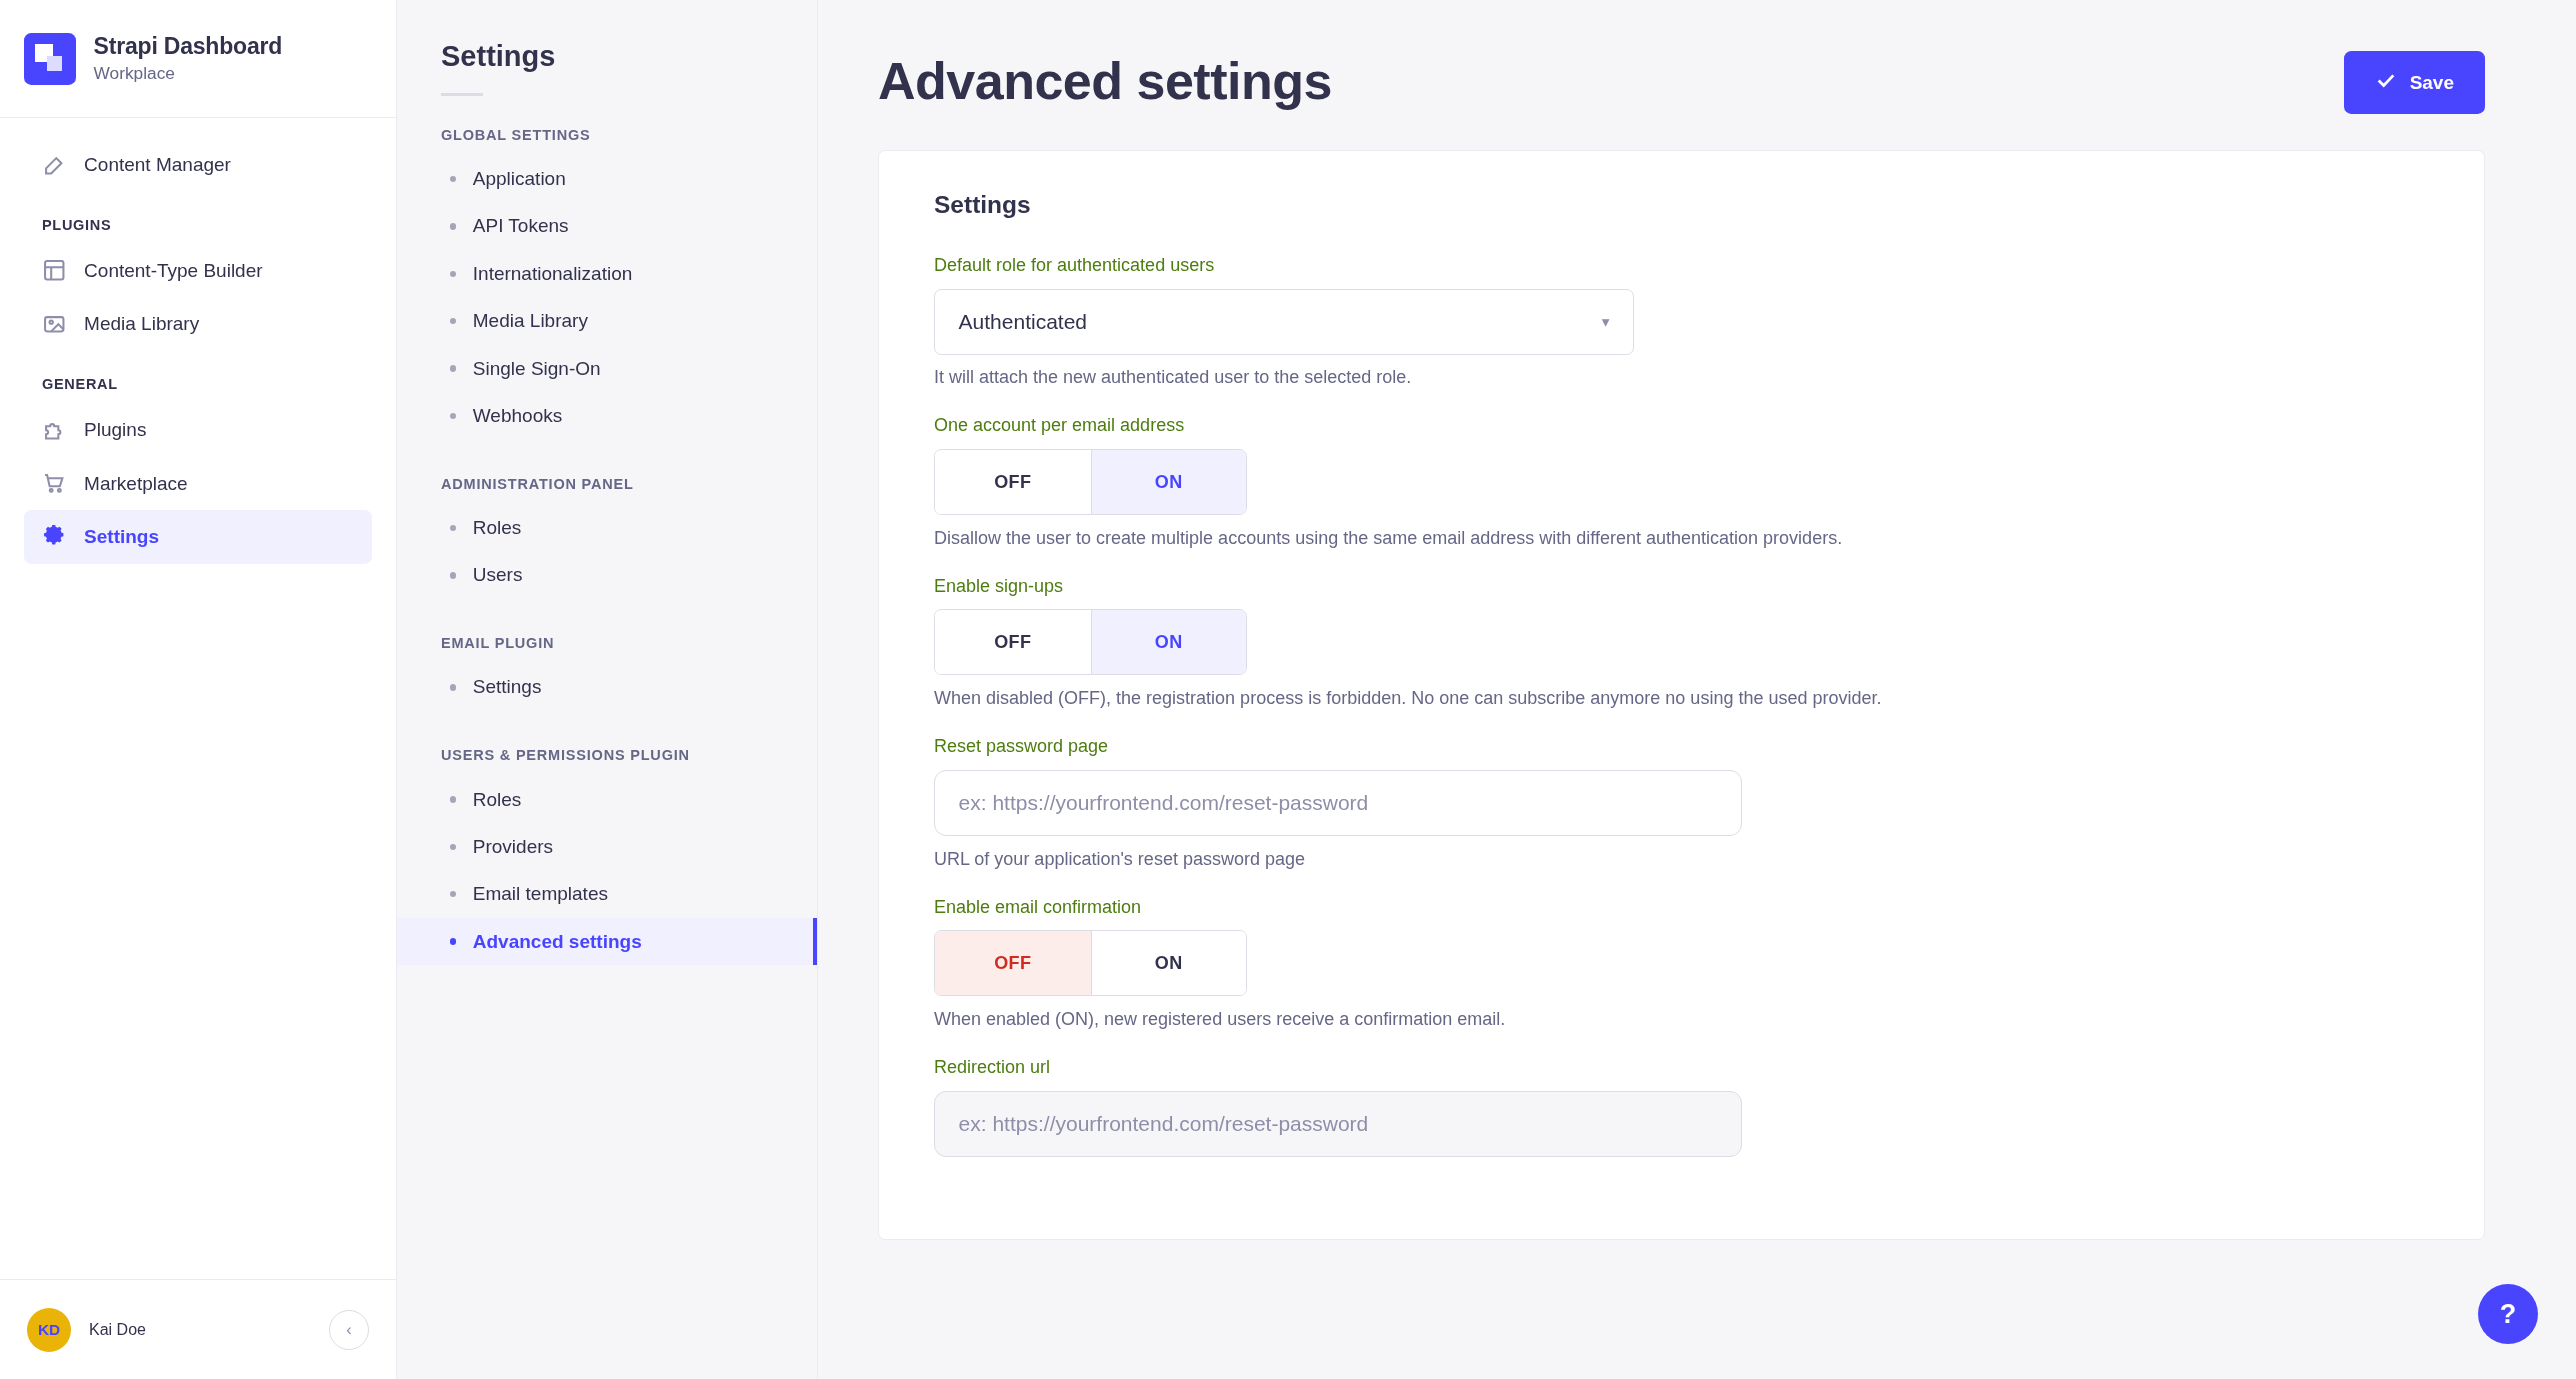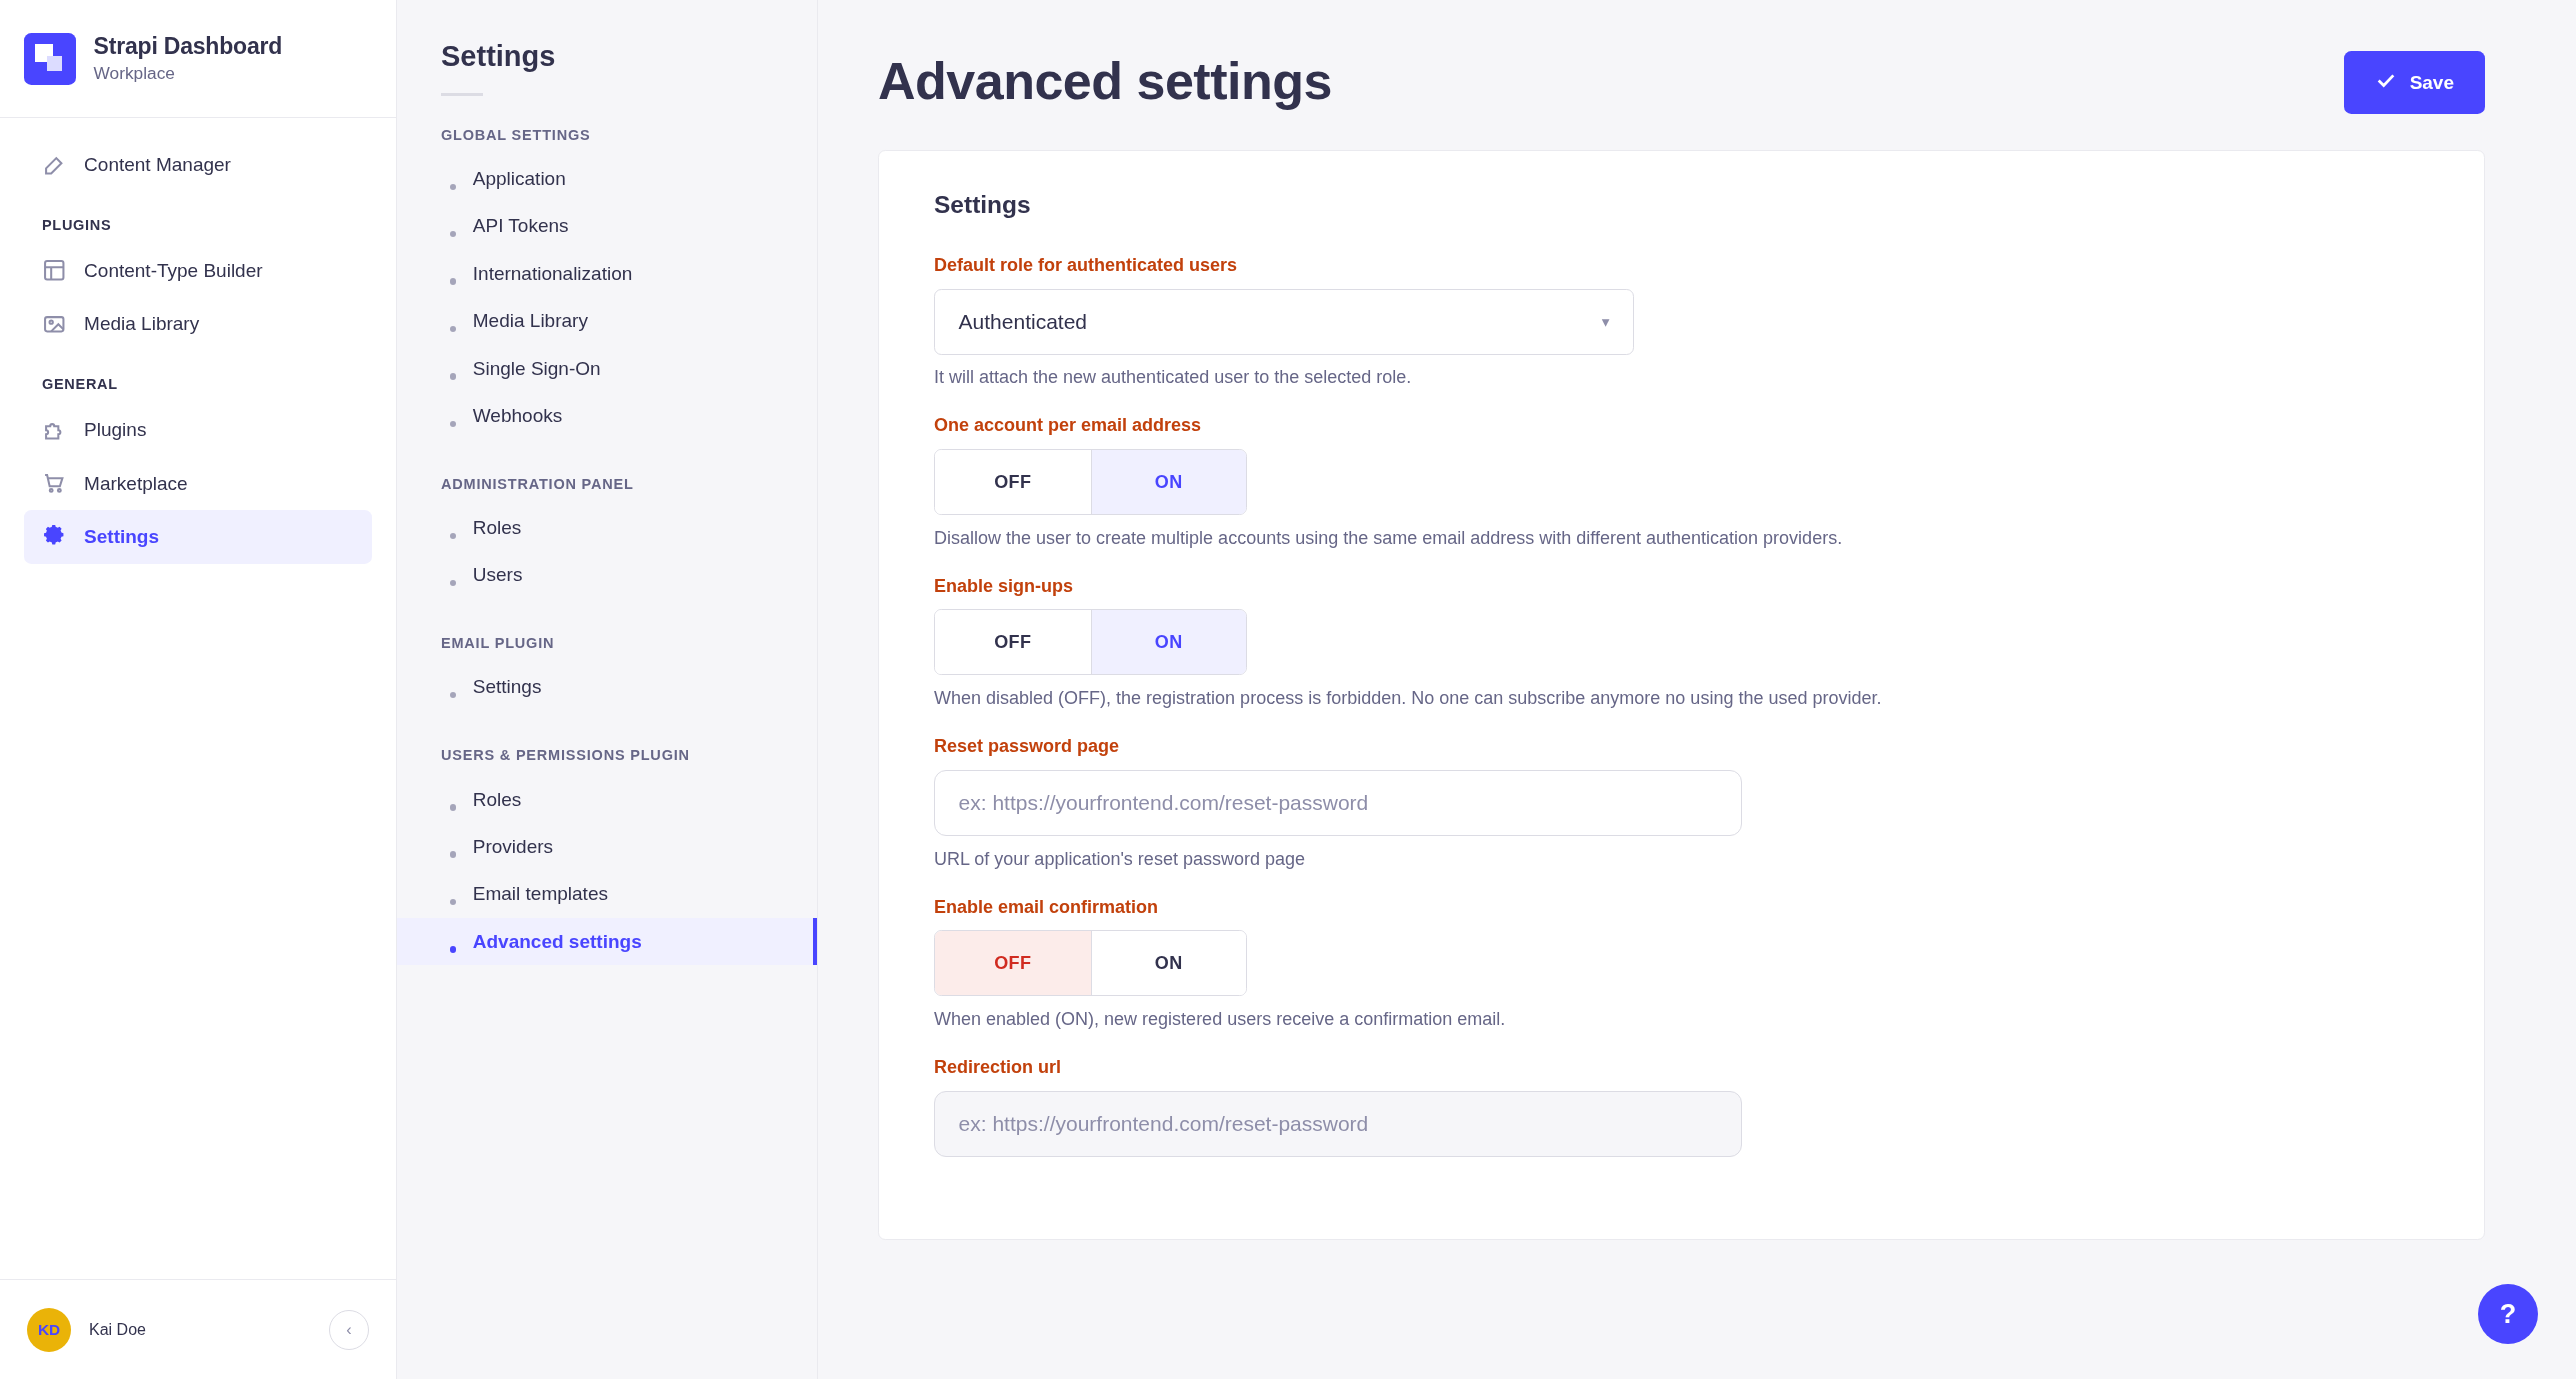"Application" .sub-item { align-items: flex-end -> center }
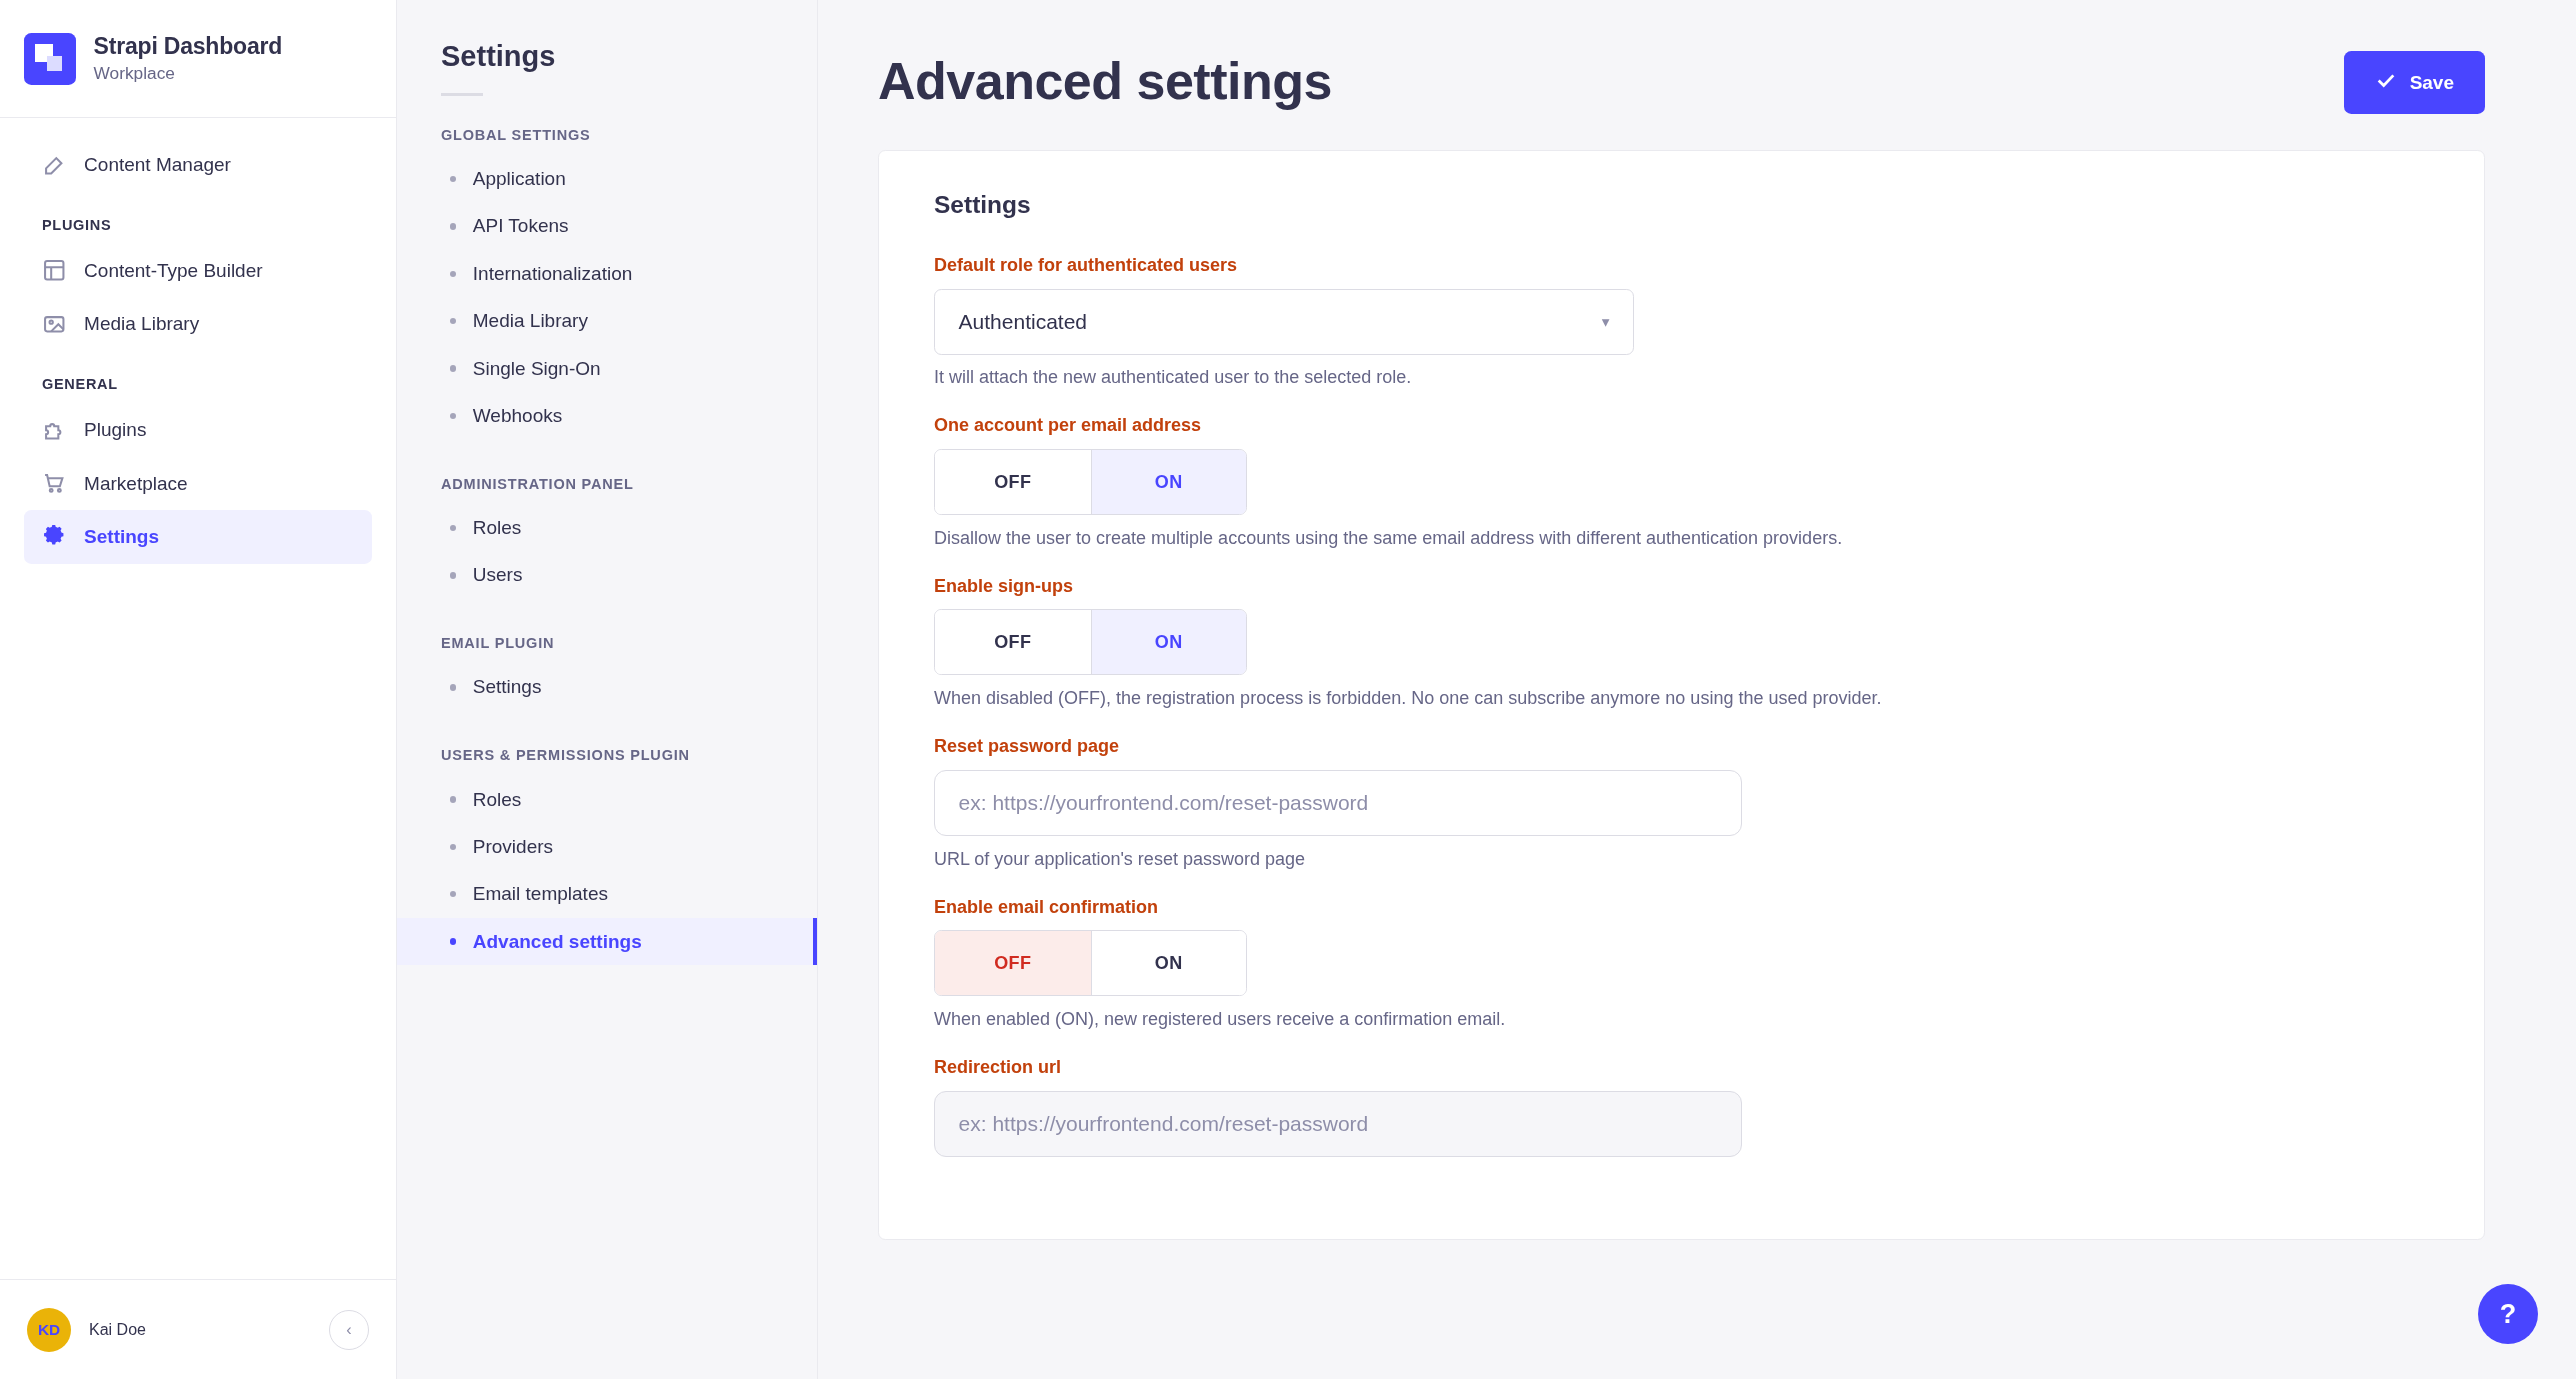"Default role for authenticated users" .field-label { color: #c2410c -> #4d7c0f; font-weight: bold -> normal }
